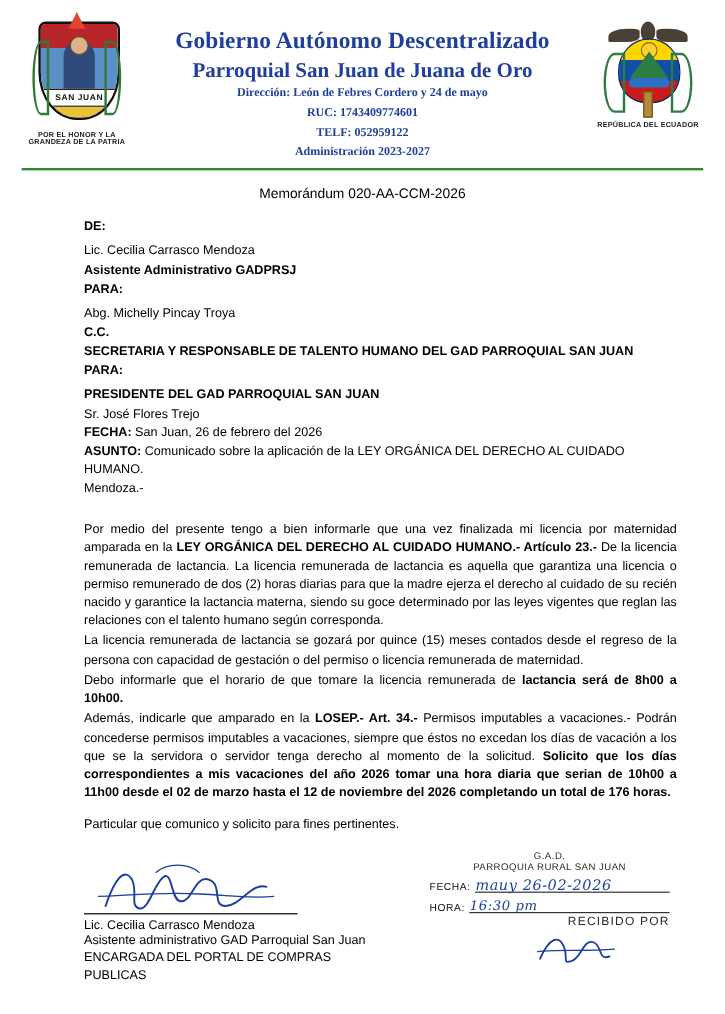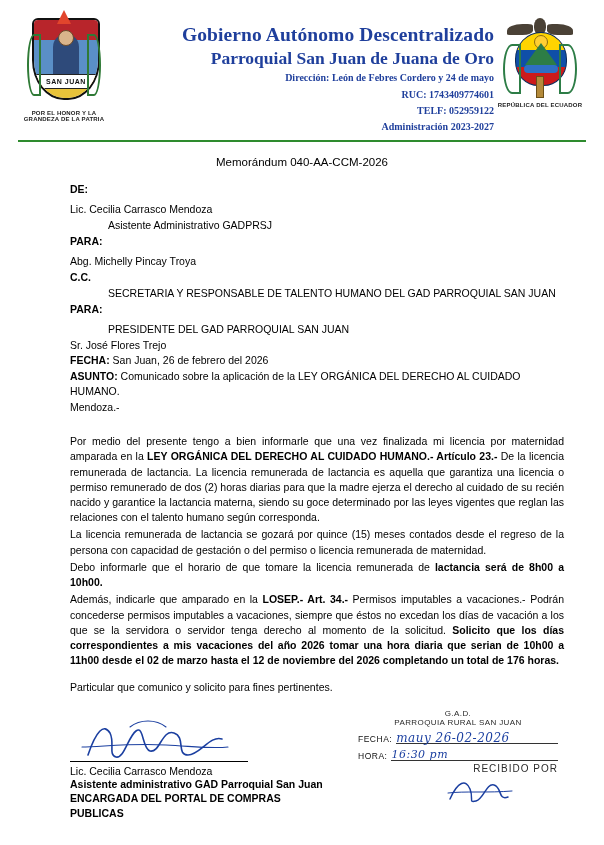"Gobierno Autónomo Descentralizado" .header-center { text-align: right -> center }
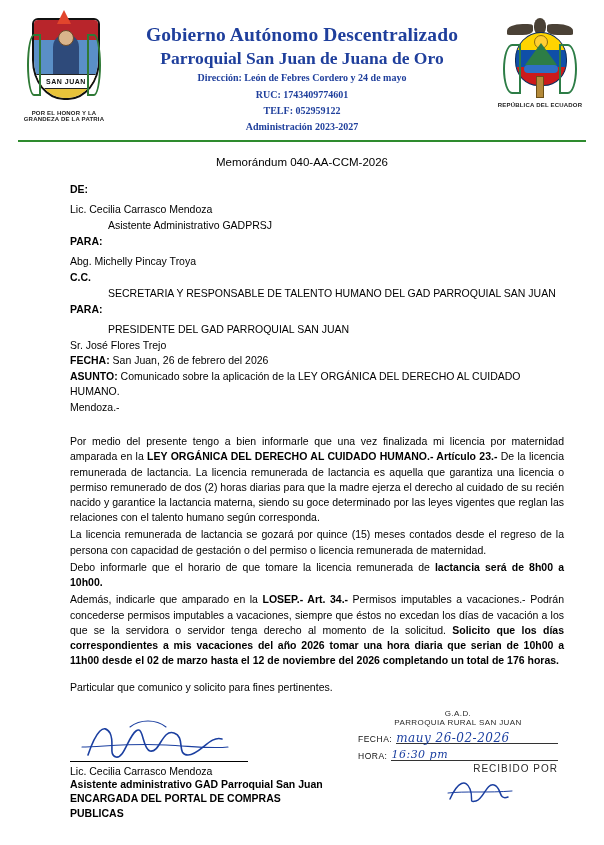"Memorándum 040-AA-CCM-2026" div.memo-line { text: 040-AA-CCM-2026 -> 020-AA-CCM-2026 }
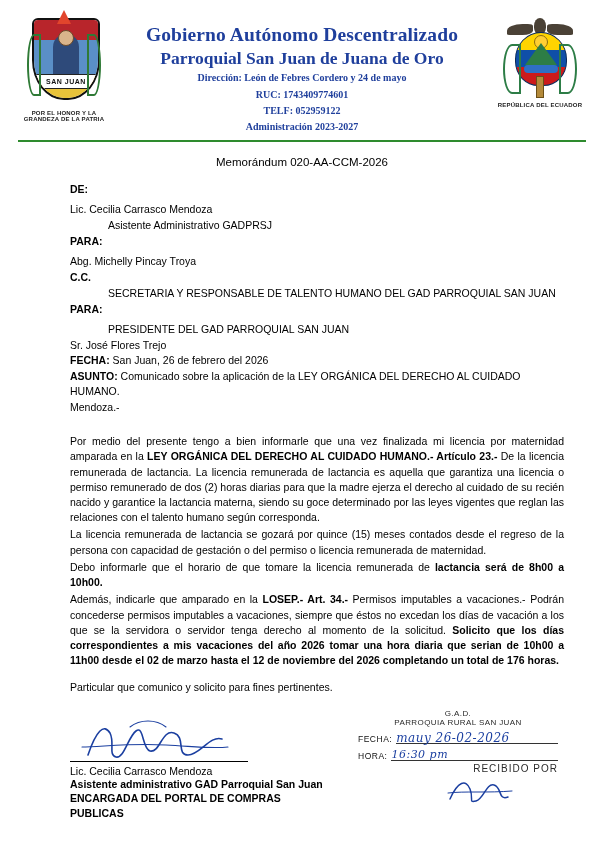"Asistente Administrativo GADPRSJ" .val-bold { font-weight: normal -> bold; margin-left: 38px -> none }
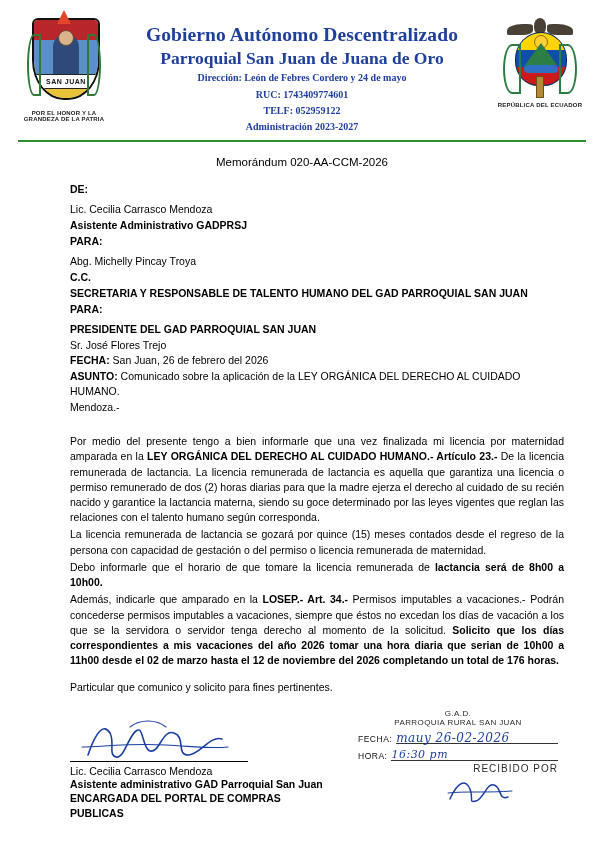"Asistente administrativo GAD Parroquial" .sig-role { font-weight: bold -> normal }
